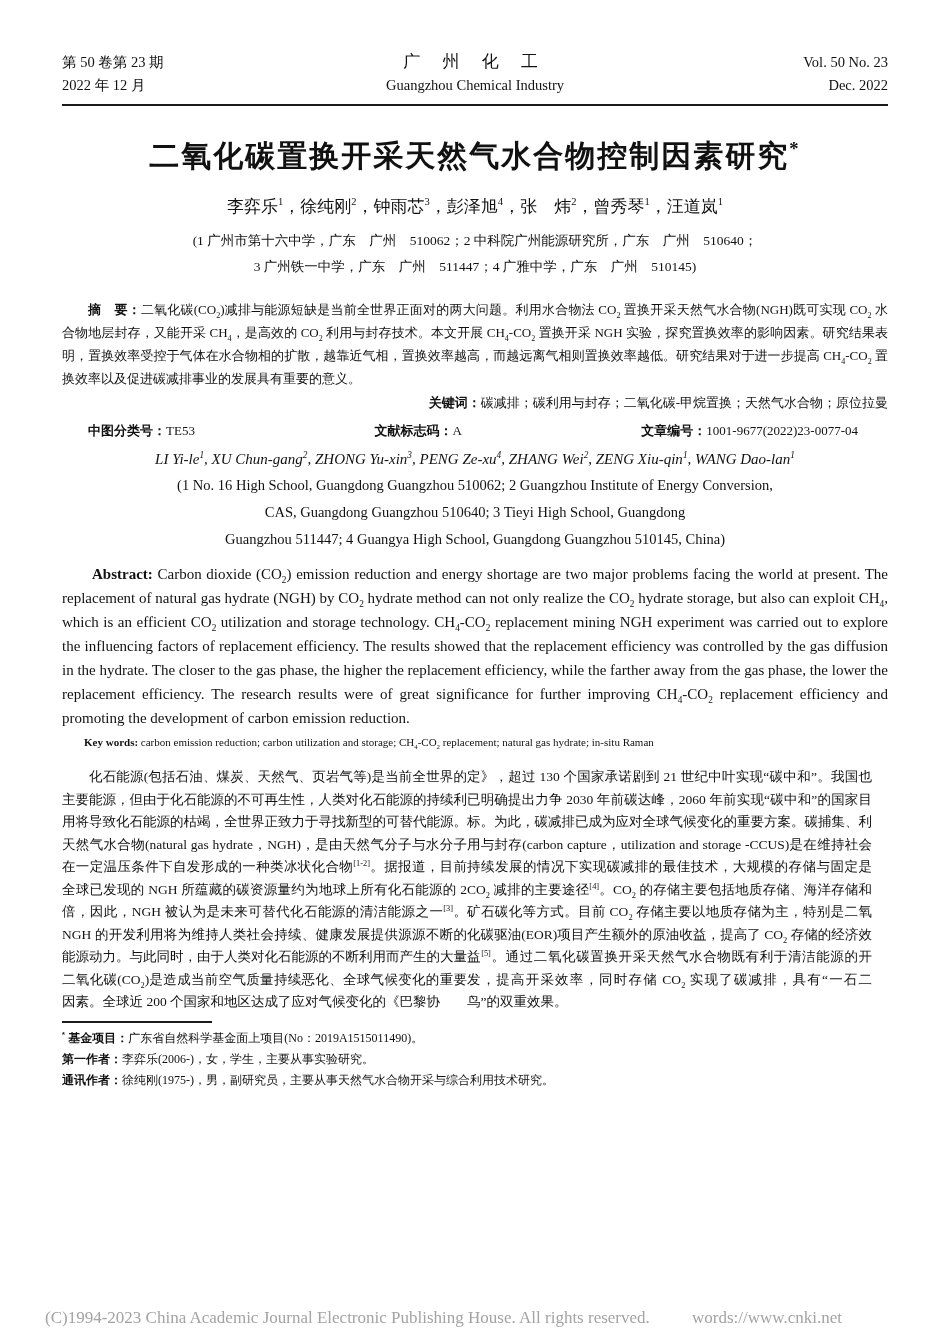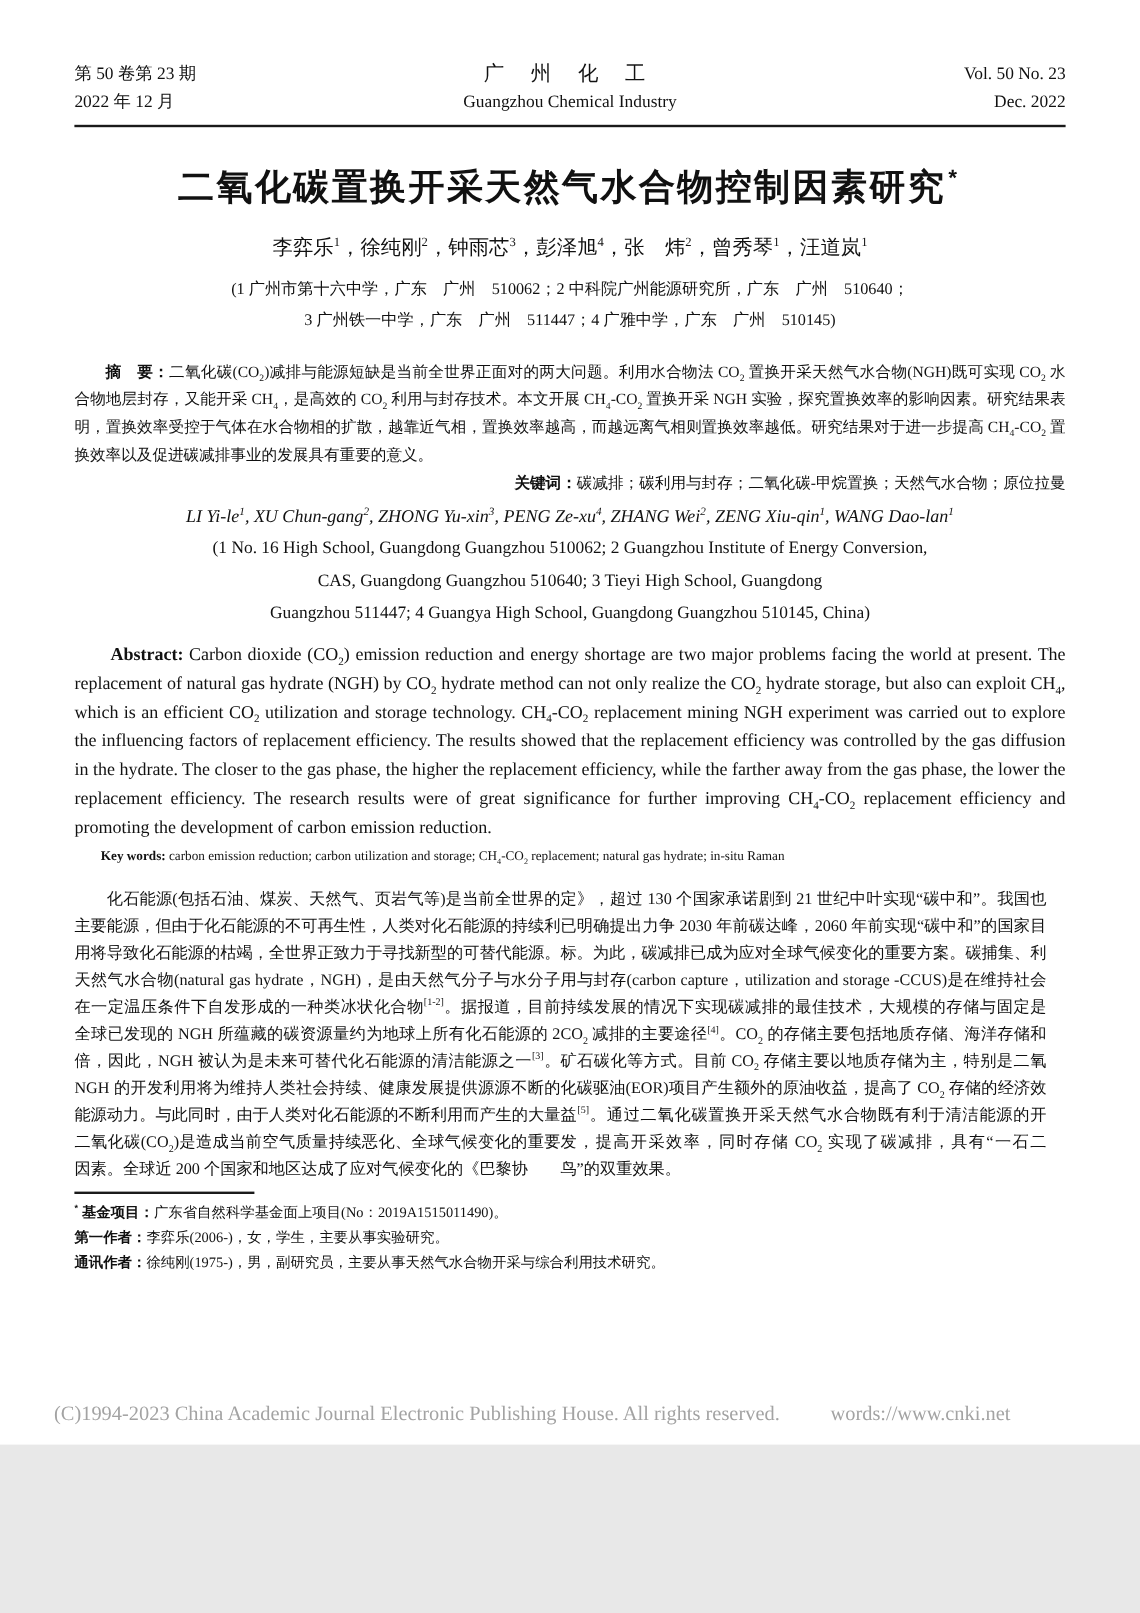"第 50 卷第 23 期" .page { height: 1204px -> 1344px }
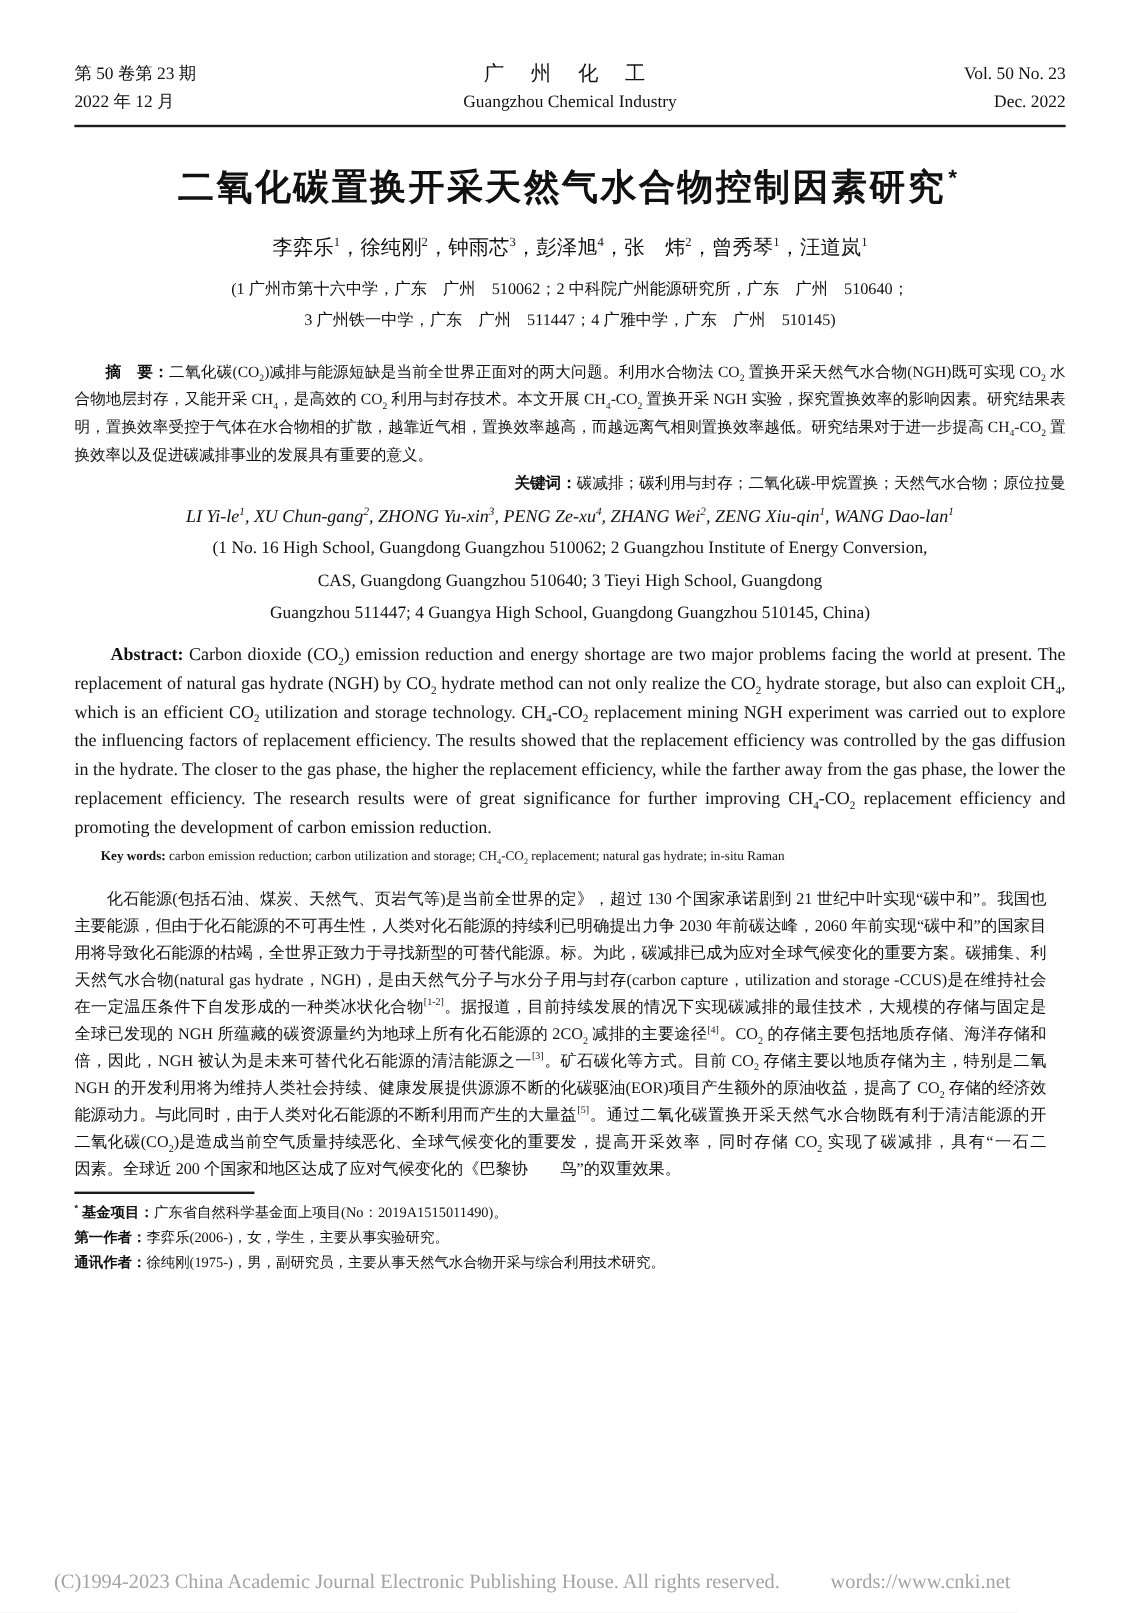"二氧化碳置换开采天然气水合物控制因素研究*" .heiti { font-family: Liberation Mono, monospace -> Liberation Serif, serif }
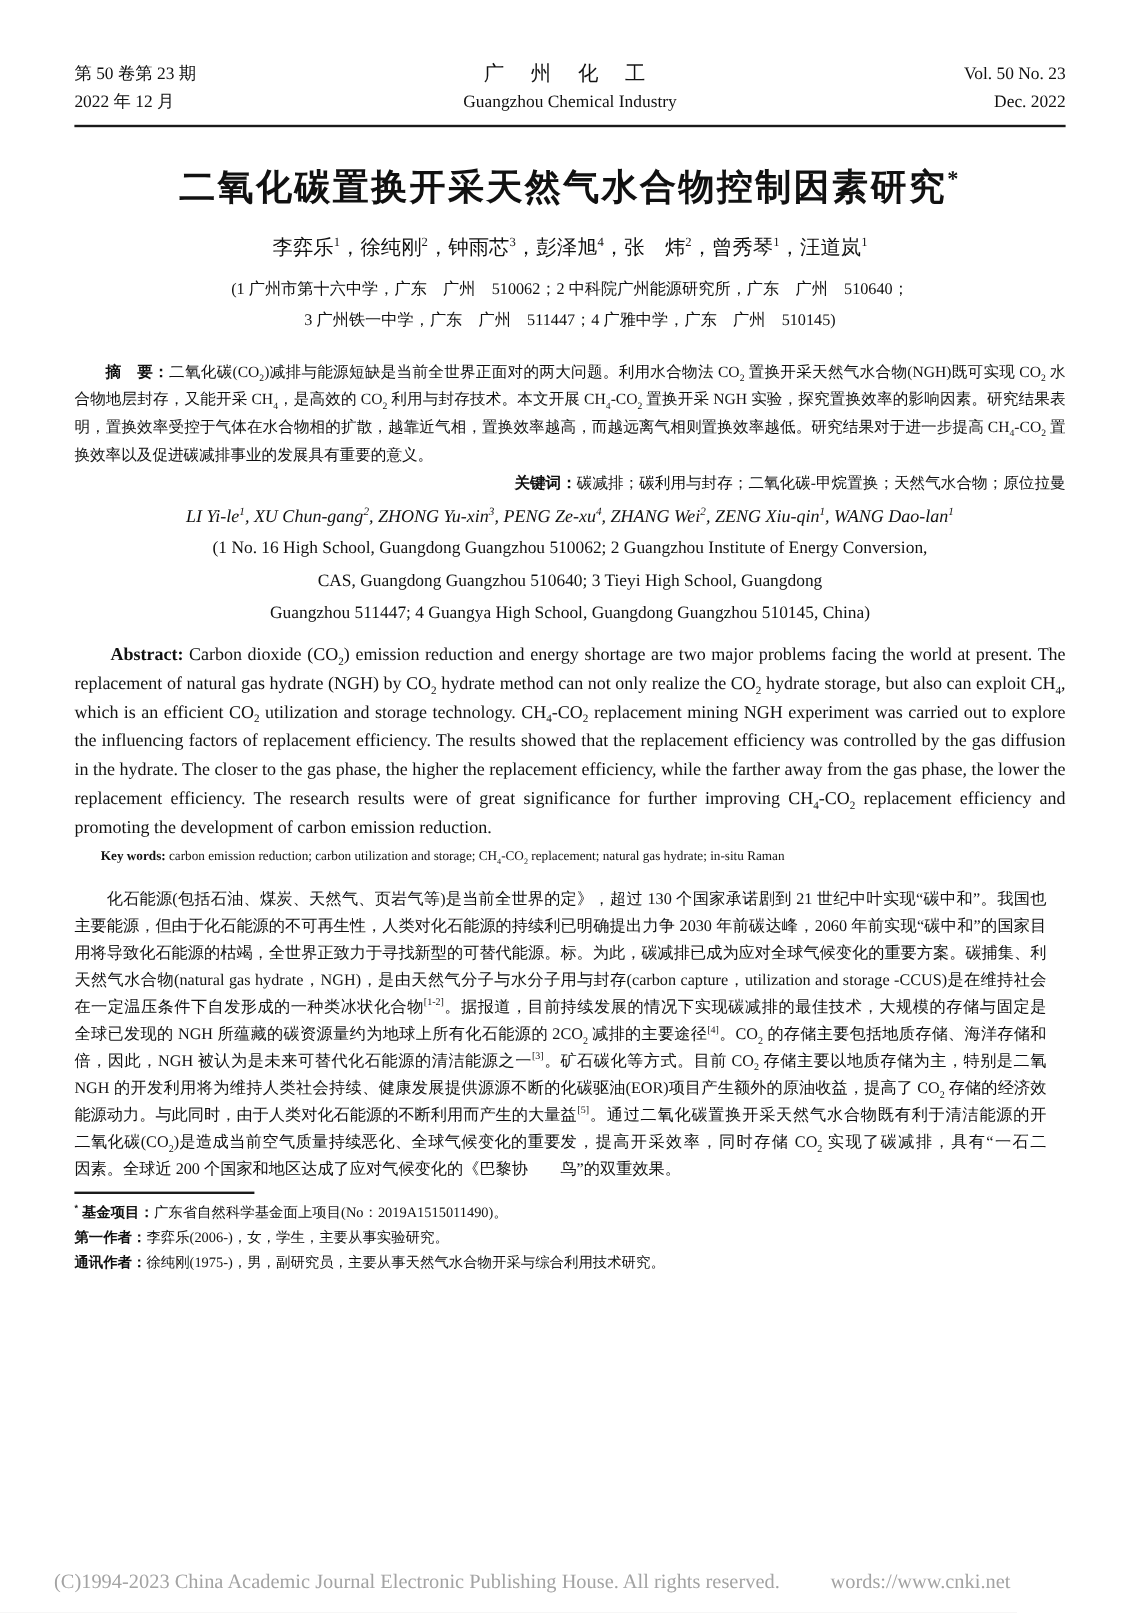"中图分类号：TE53" div.clc-line { html: none -> <div> <span> <span>中图分类号：</span><span>TE53</span> </span> <span> <span>文献标志码：</span><span>A</span> </span> <span> <span>文章编号：</span><span>1001-9677(2022)23-0077-04</span> </span> </div> }
